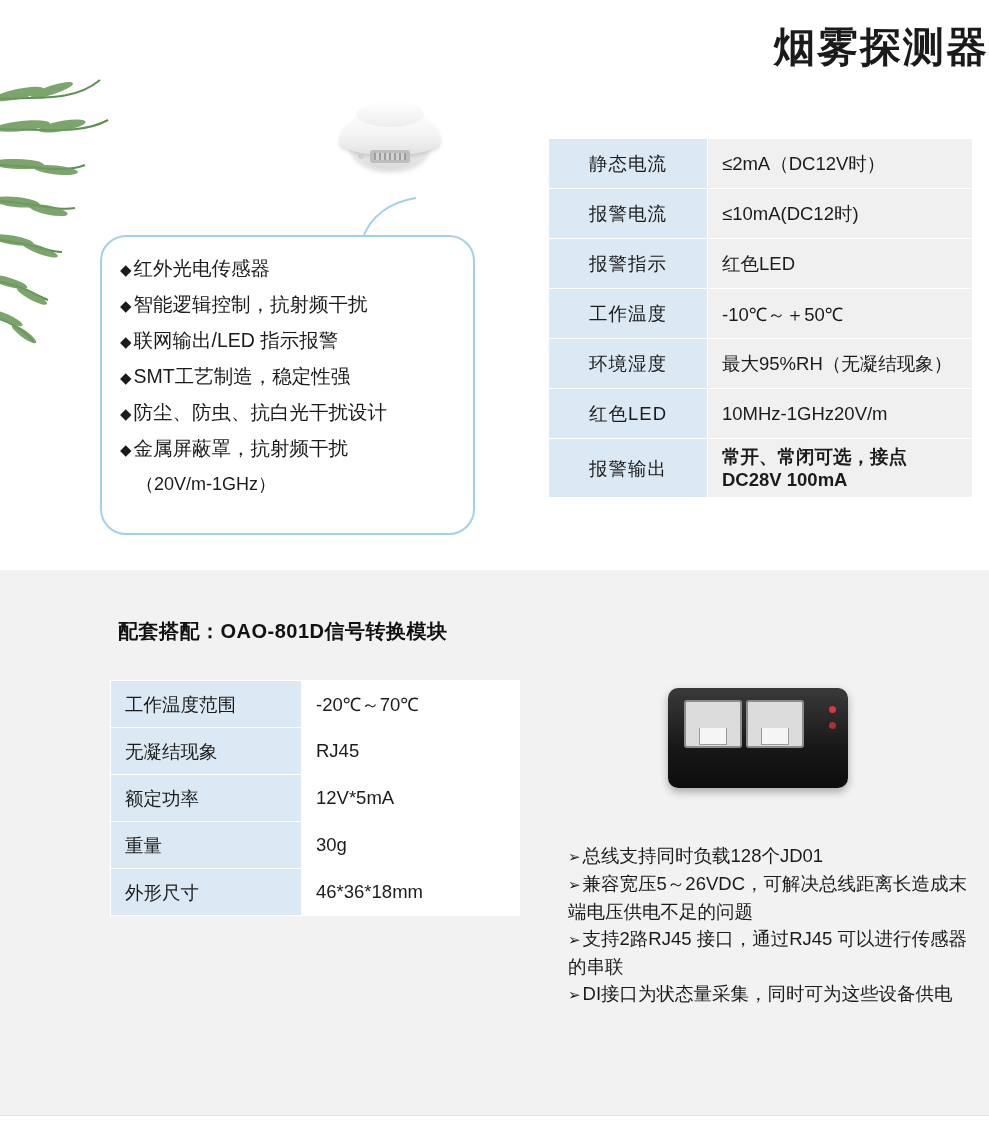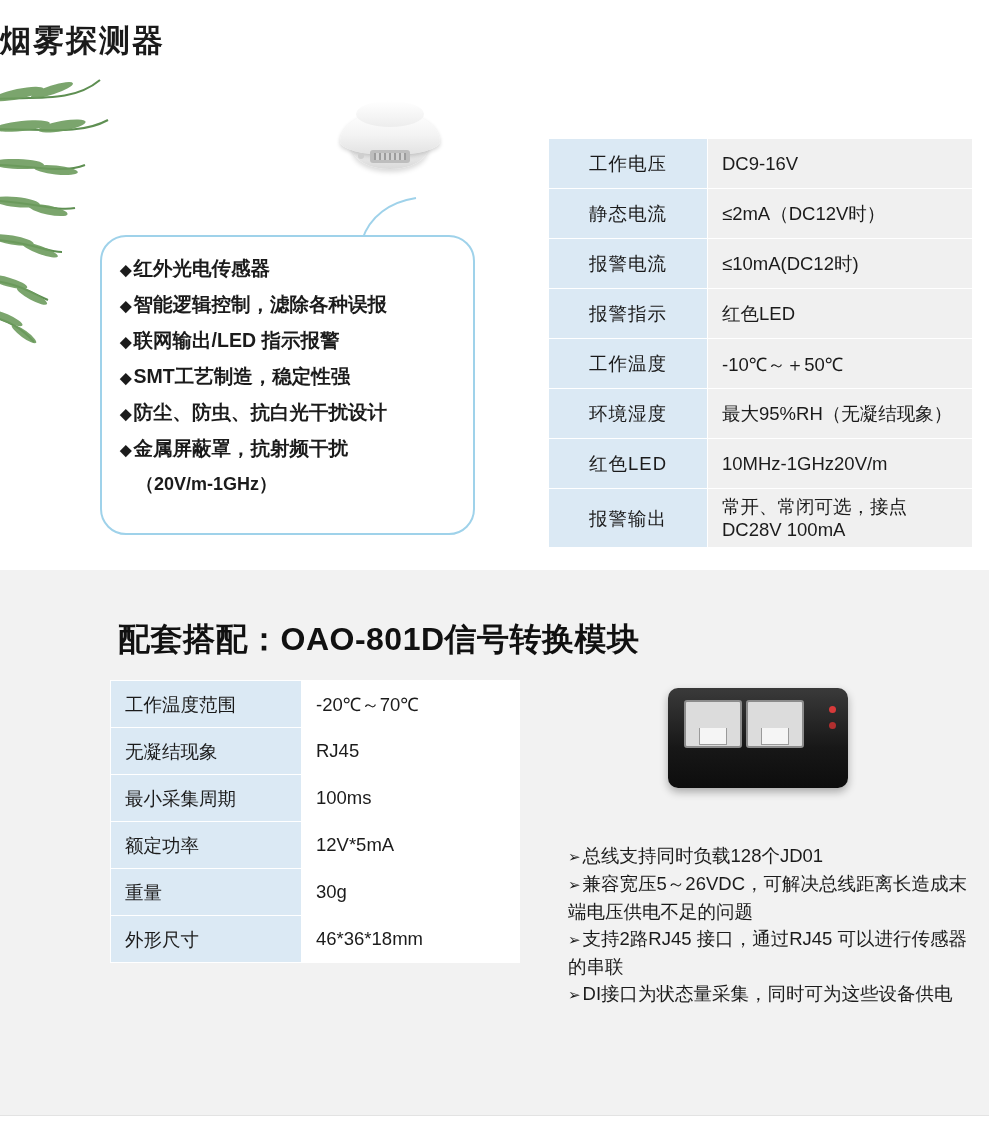"烟雾探测器" #page-title { font-size: 31px -> 41px; text-align: left -> right }
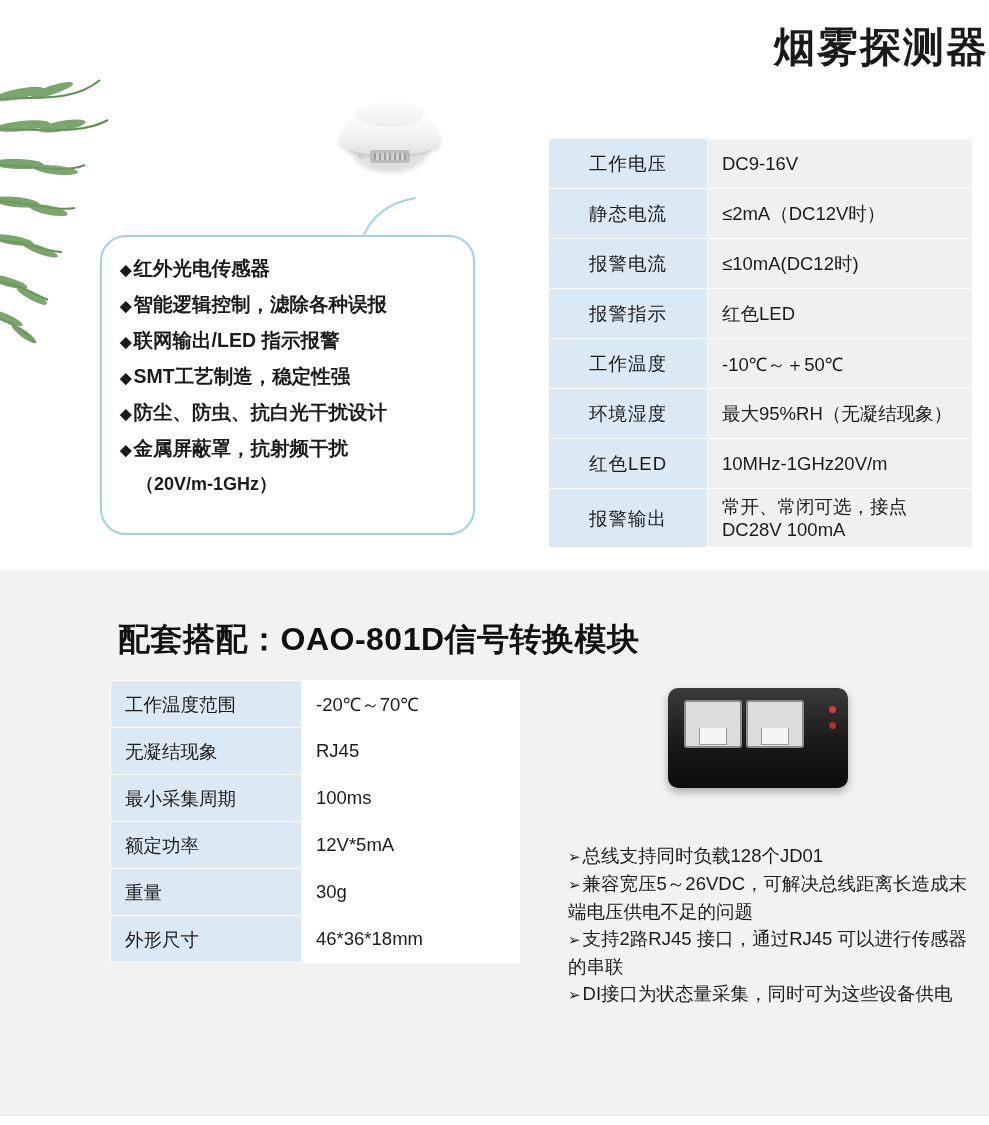"工作电压" tr { html: <tr> <td>工作电压</td> <td>DC9-16V</td> </tr> -> none }
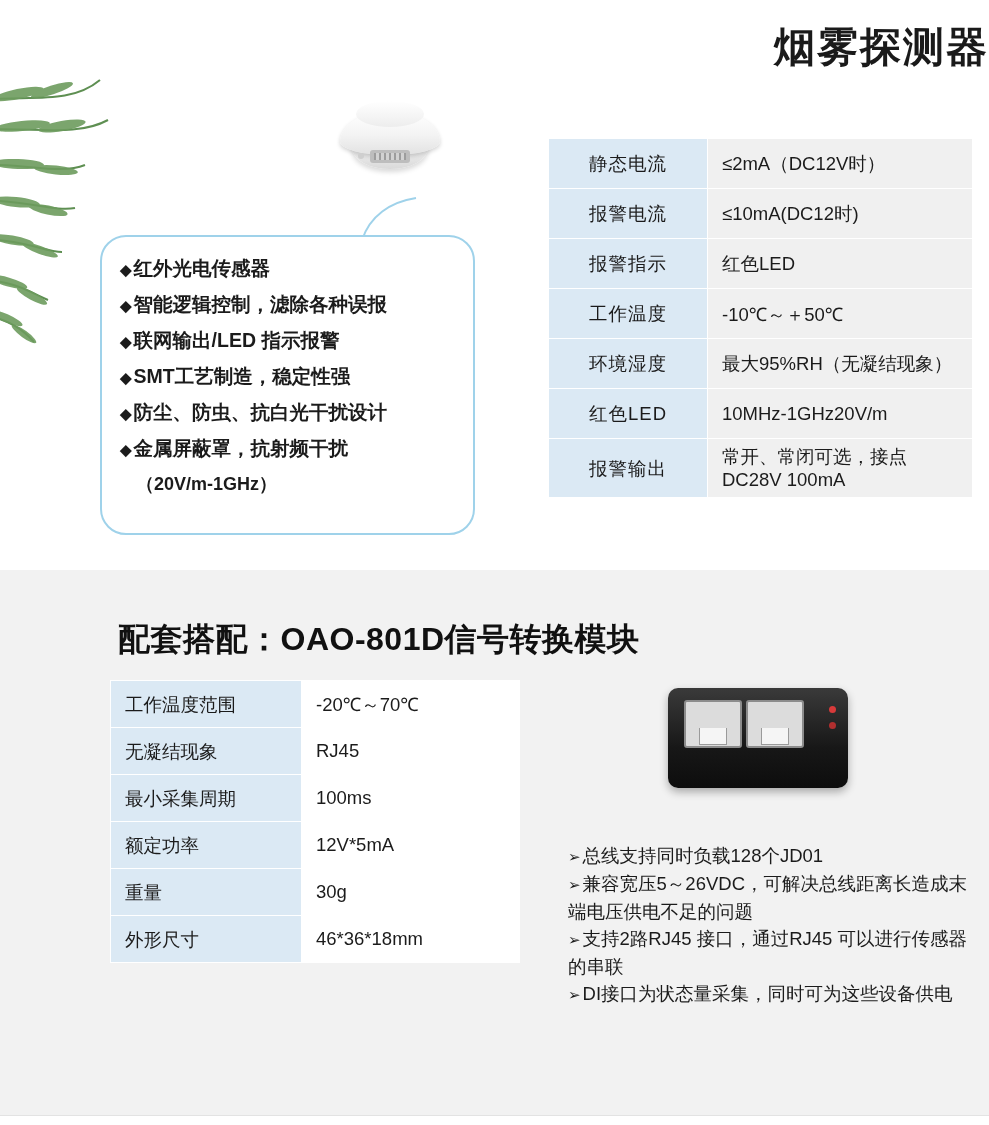"◆红外光电传感器" #feature-bubble { font-weight: bold -> none }
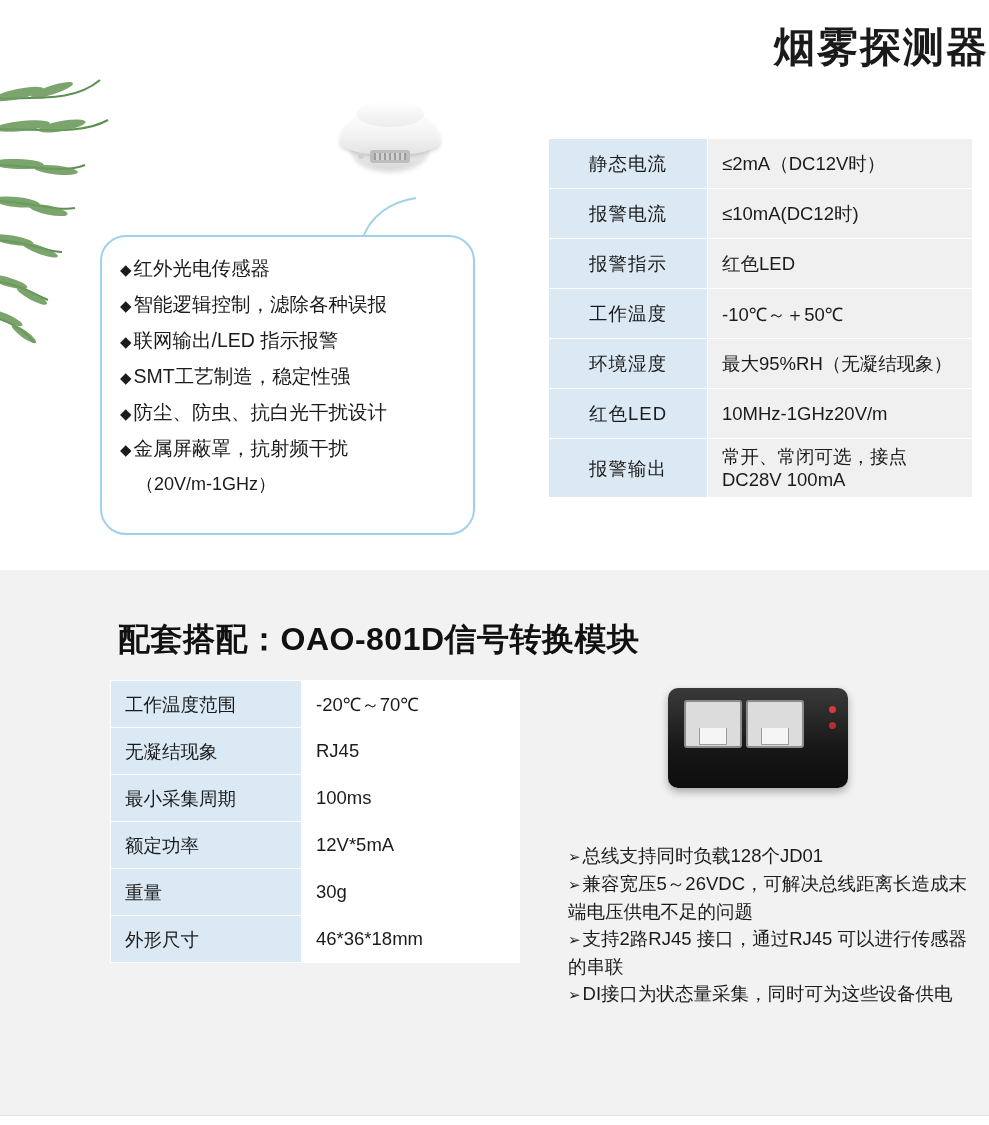"智能逻辑控制，滤除各种误报" span { text: 滤除各种误报 -> 抗射频干扰 }
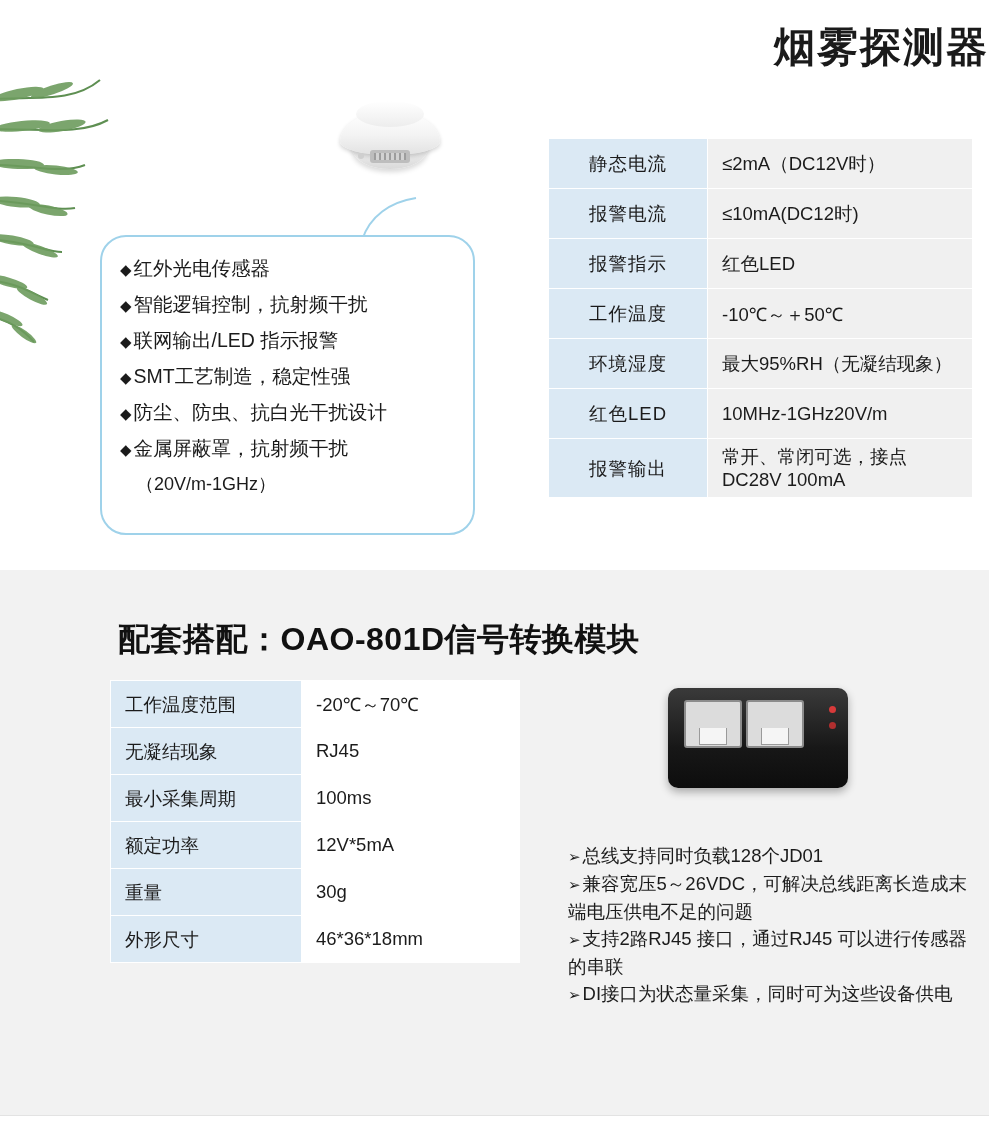"常开、常闭可选，接点" .v-two { font-weight: none -> bold }
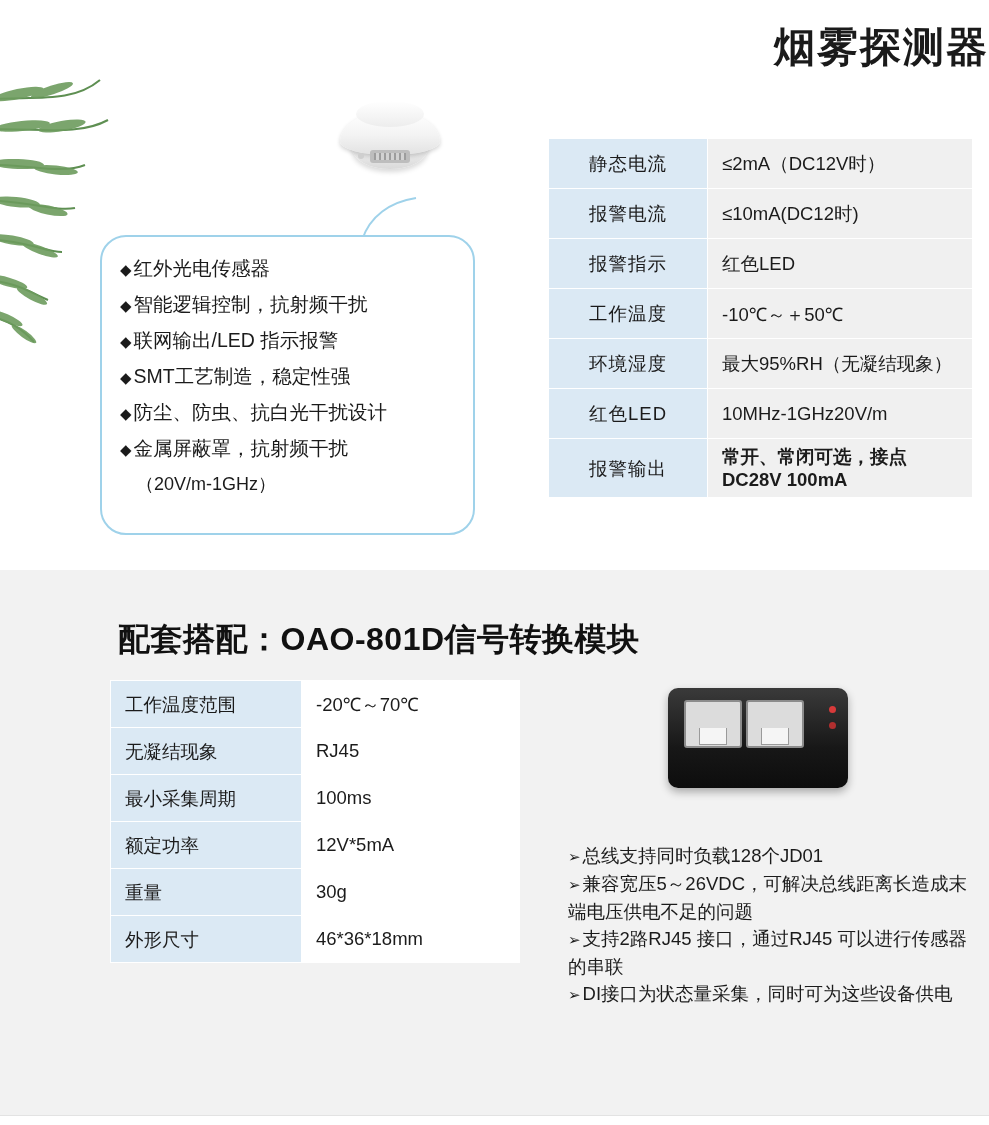"配套搭配：OAO-801D信号转换模块" #module-title { font-size: 32px -> 20px }
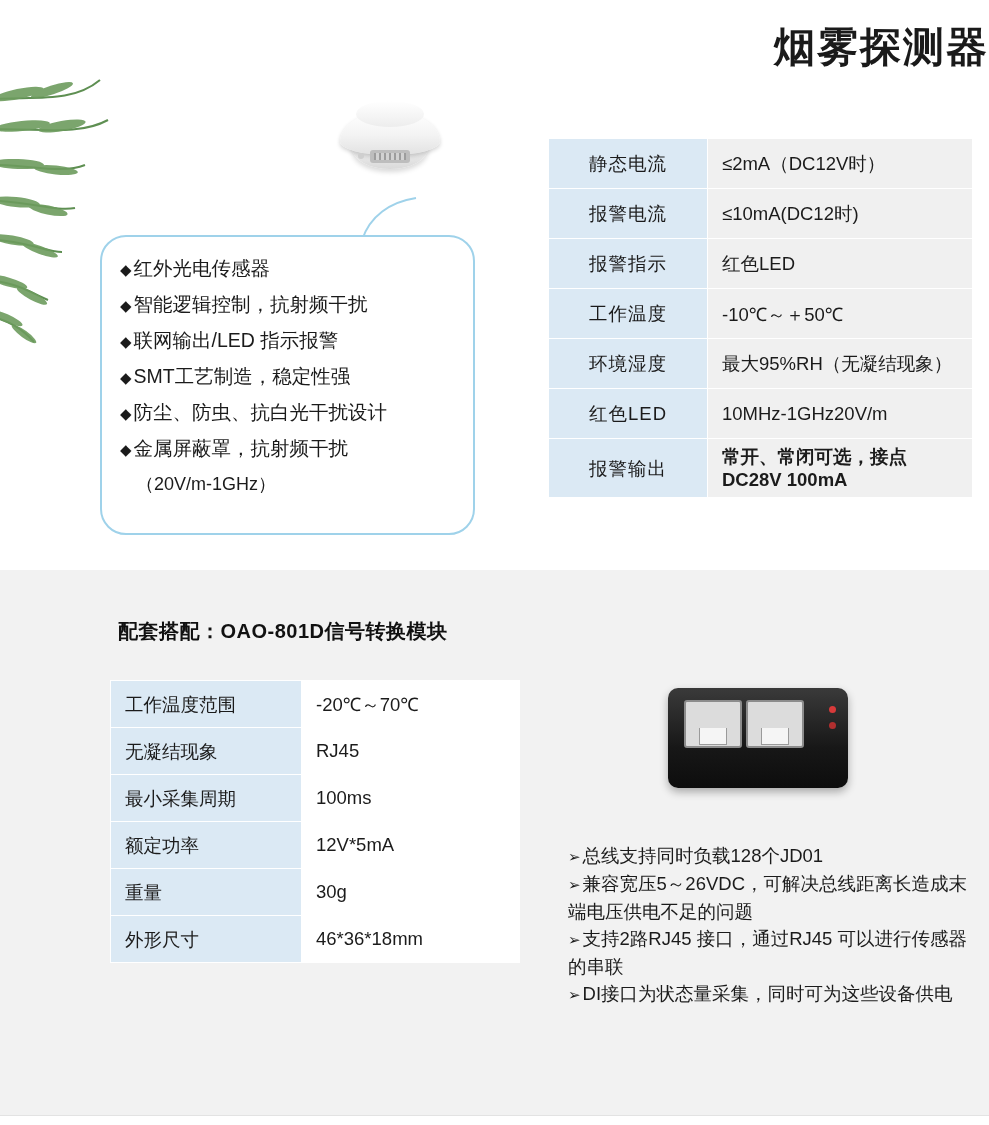"最小采集周期" tr { html: <tr> <td>最小采集周期</td> <td>100ms</td> </tr> -> none }
